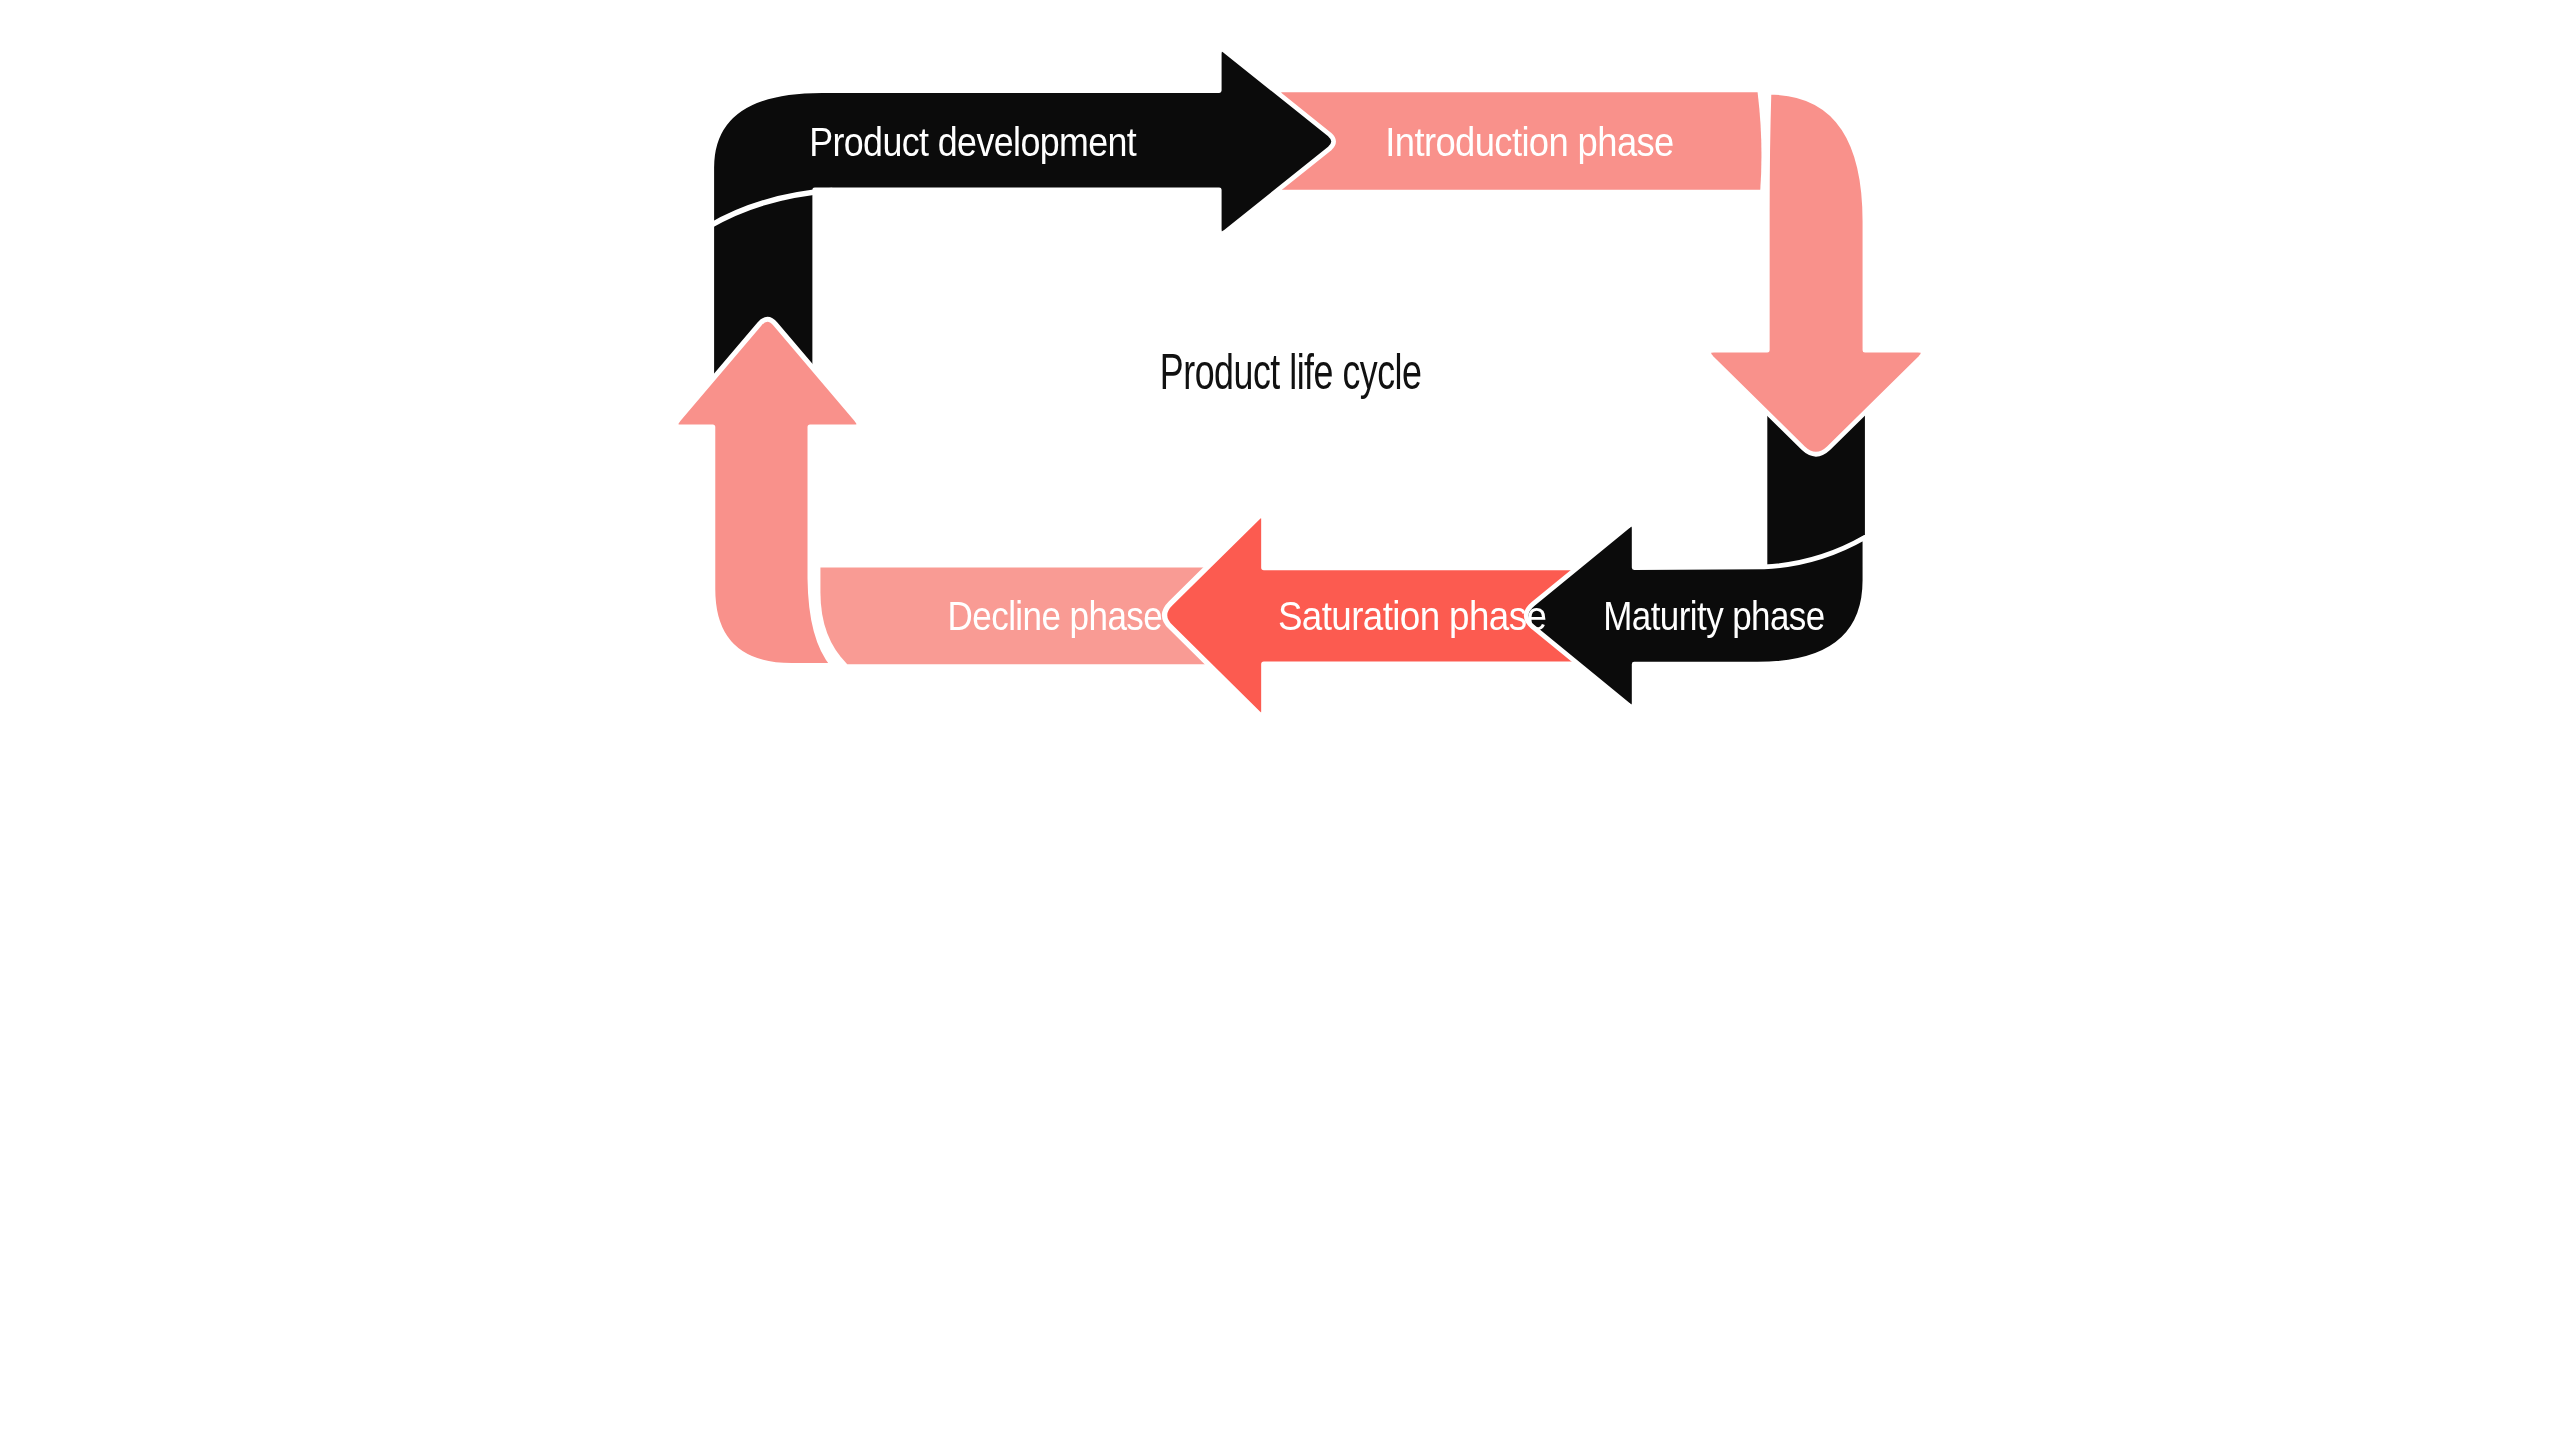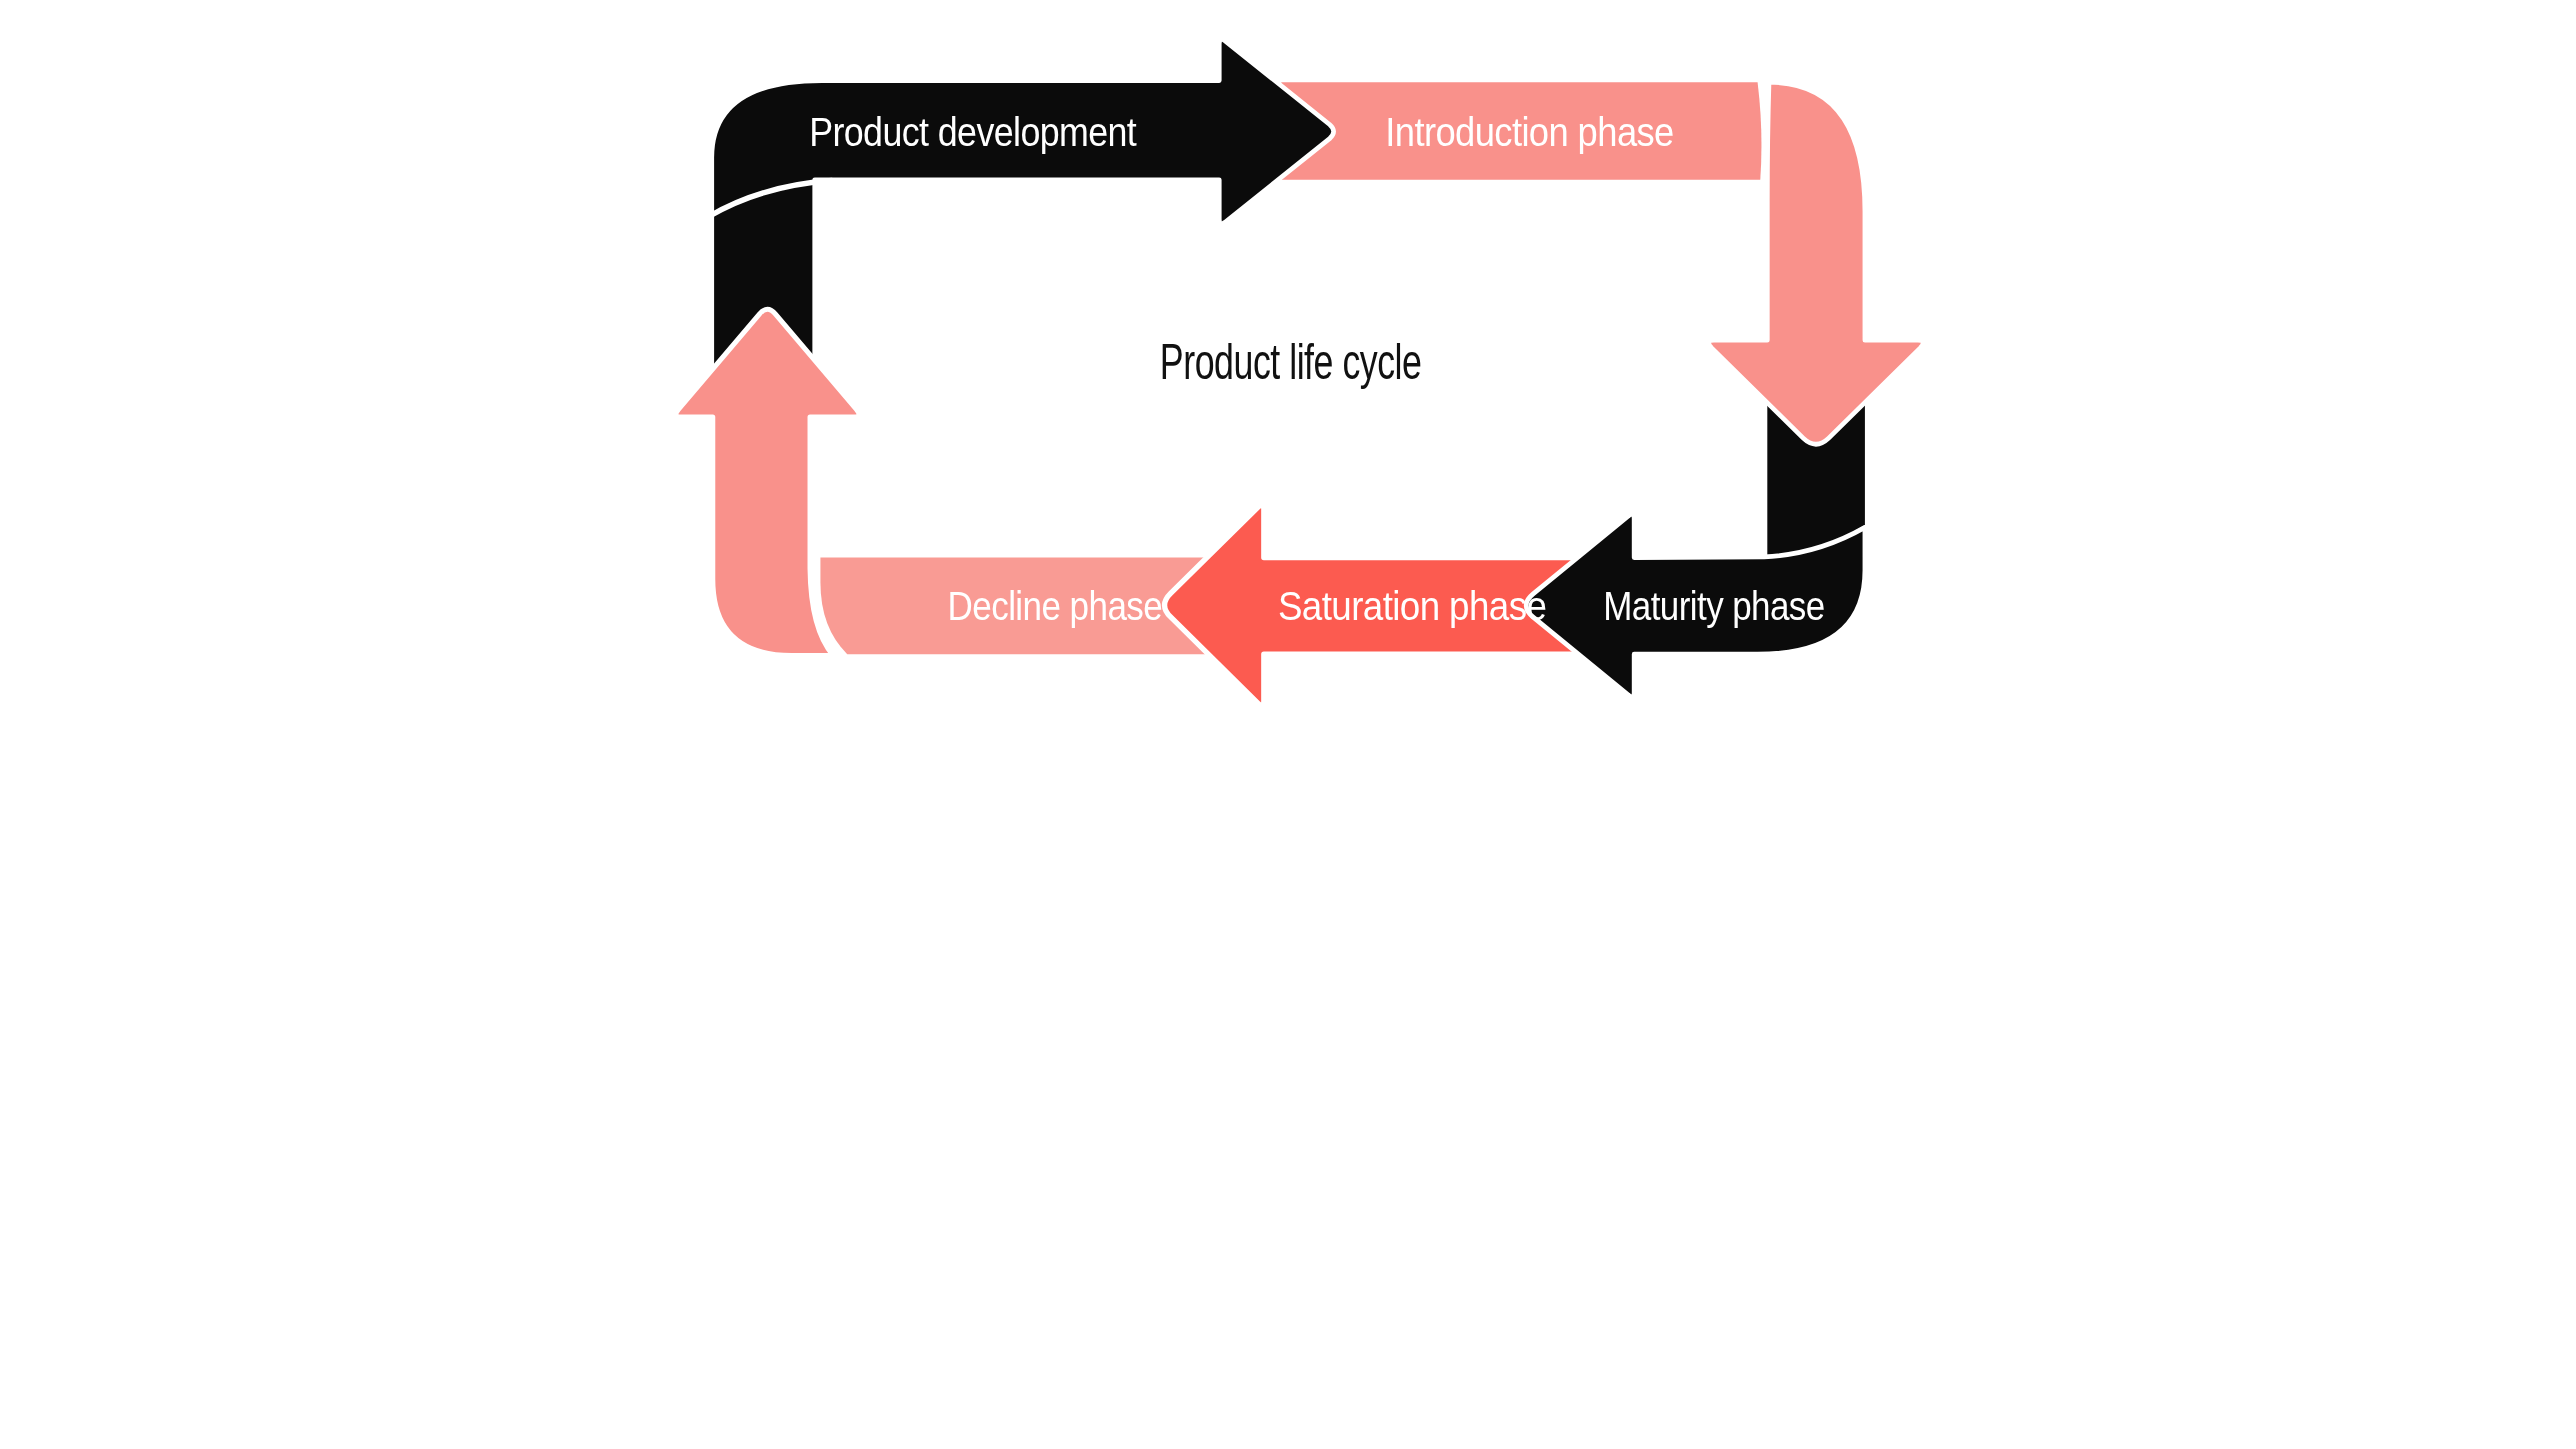"Product development" .stage { margin: 0 auto -> 10px auto }
